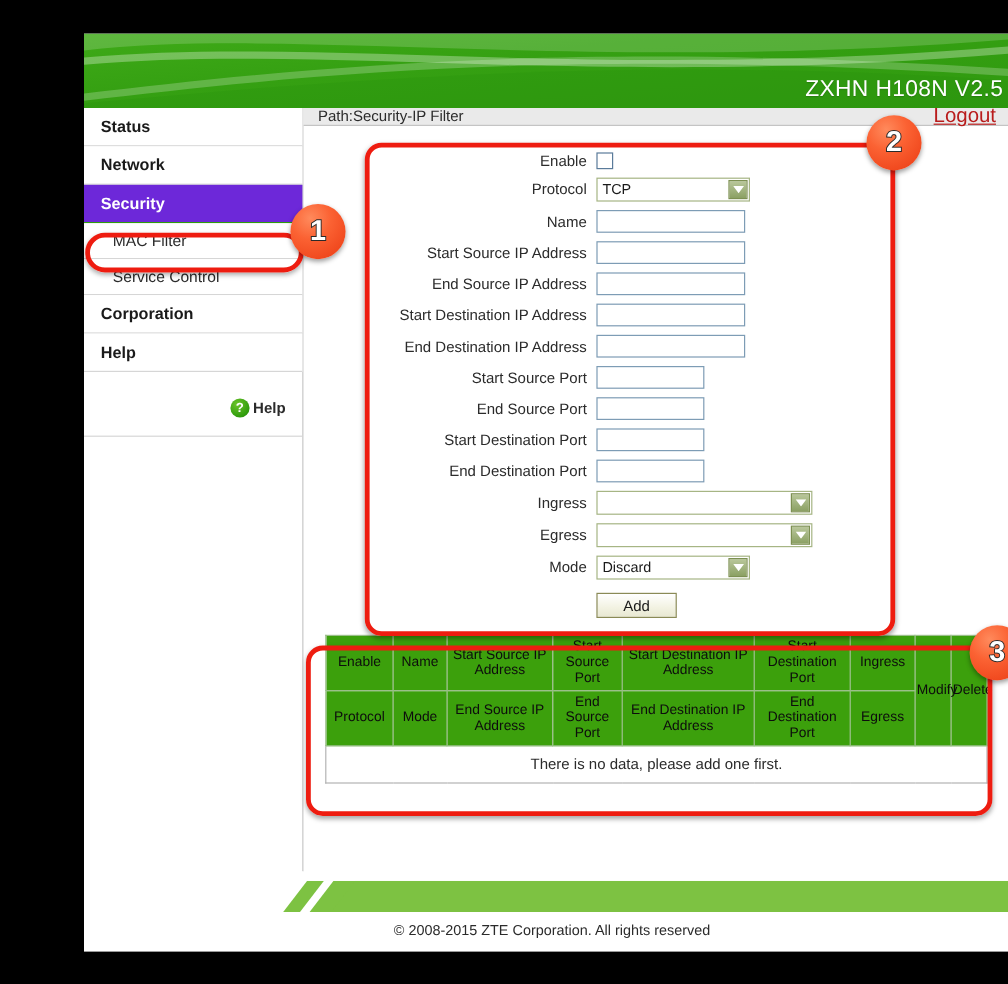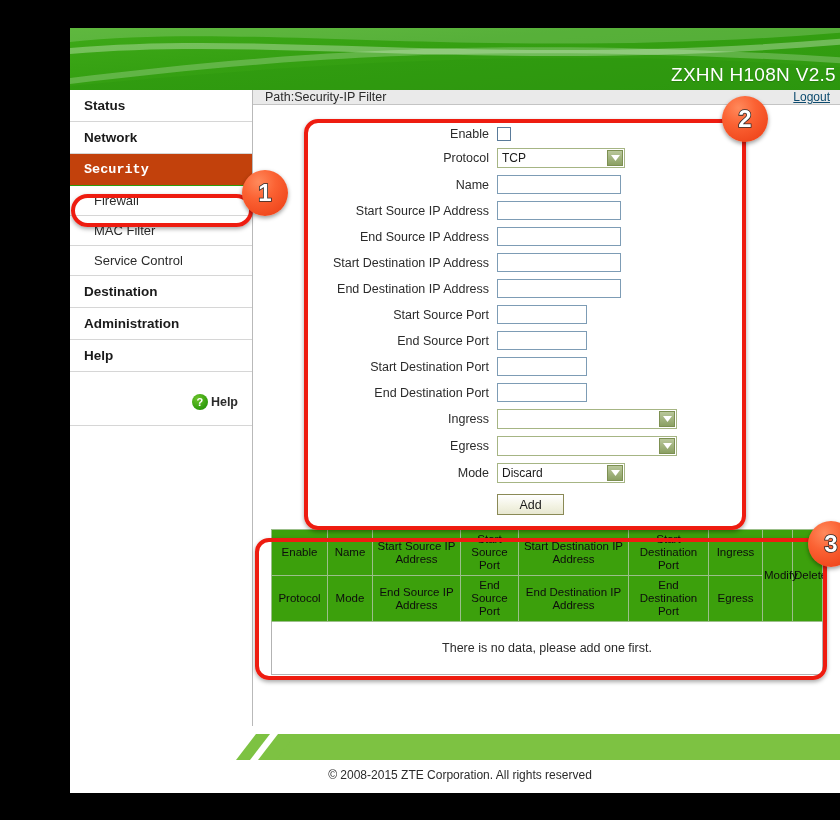"Logout" .logout { color: #0c4a6e -> #b91c1c; font-size: 12px -> 17px }
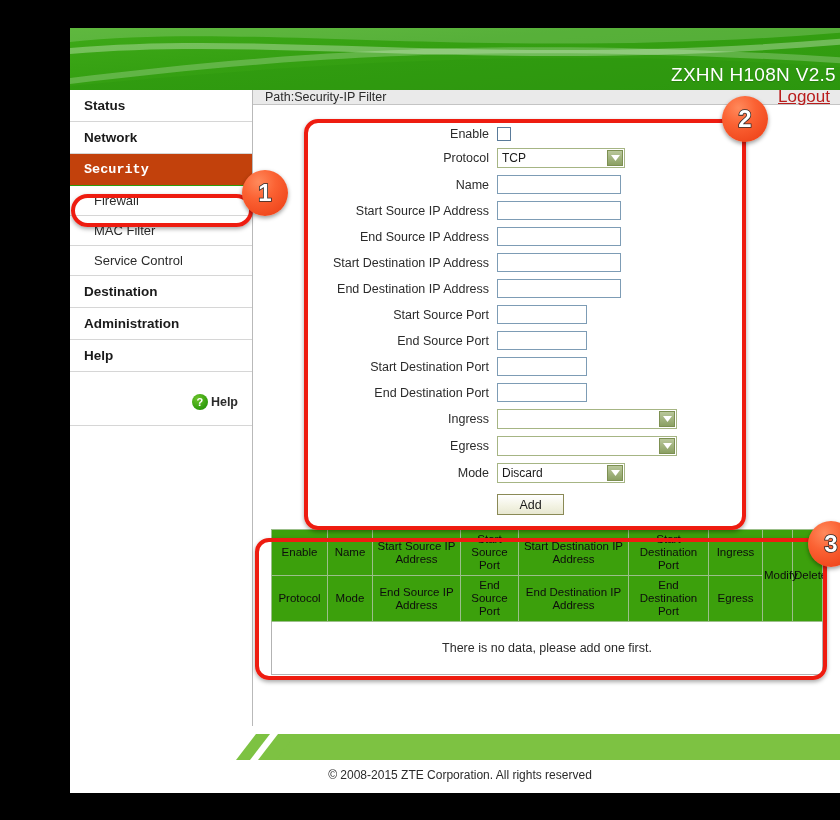"Security" .nav-top.active { background: #c2410c -> #6d28d9; font-family: Liberation Mono, monospace -> none }
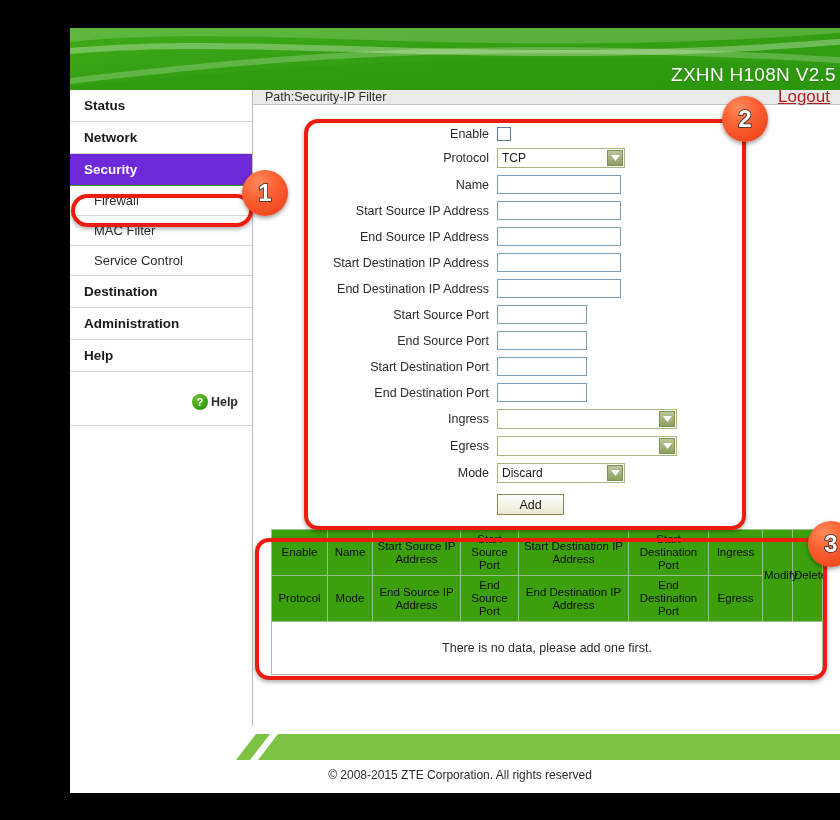"Firewall" div.nav-sub { html: <div>Firewall</div> -> none }
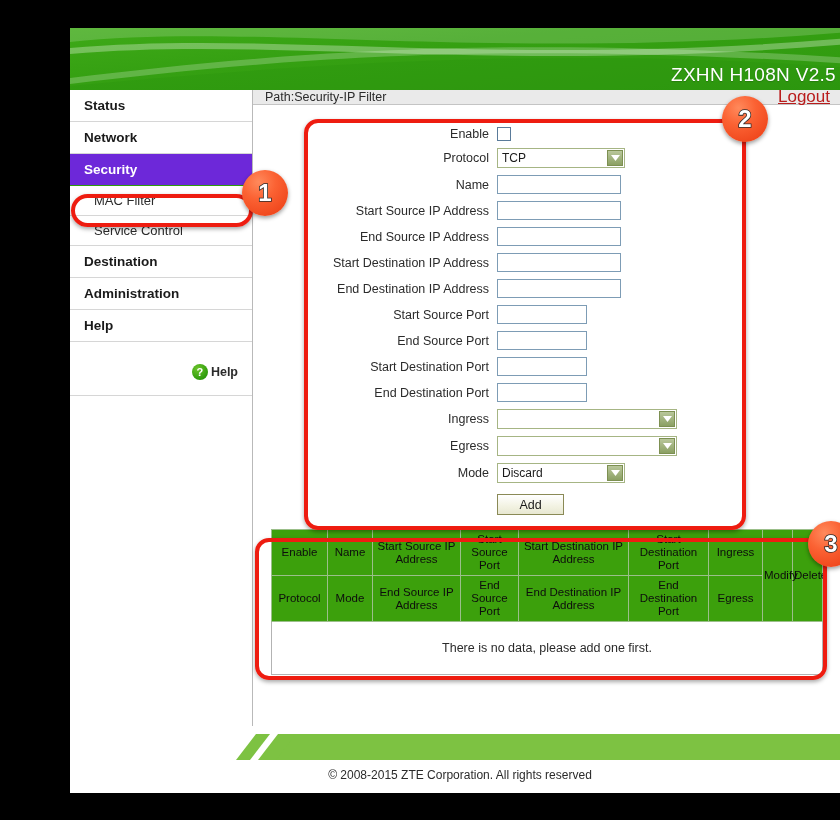"Destination" div.nav-top { text: Destination -> Corporation }
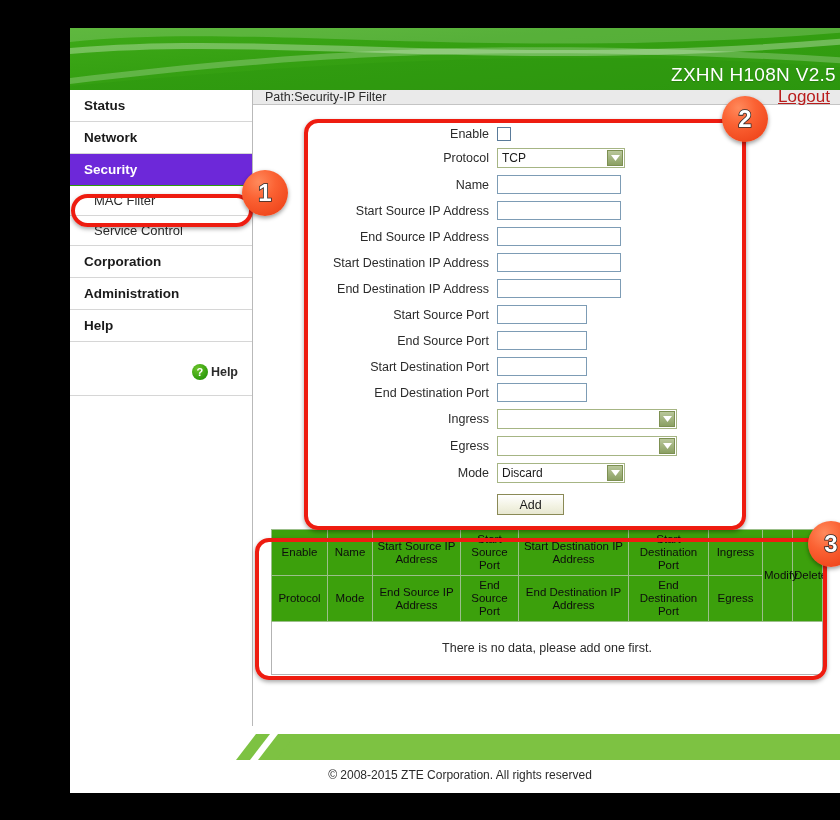"Administration" div.nav-top { html: <div>Administration</div> -> none }
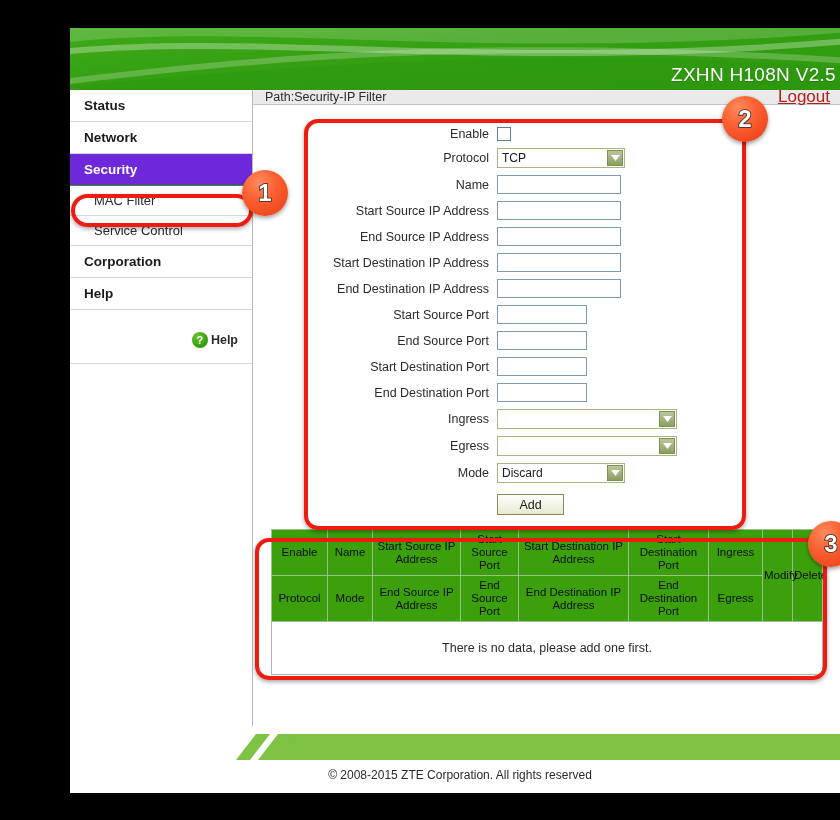"There is no data, please" table.grid td.nodata { padding: 19px 0 -> 8px 0 }
